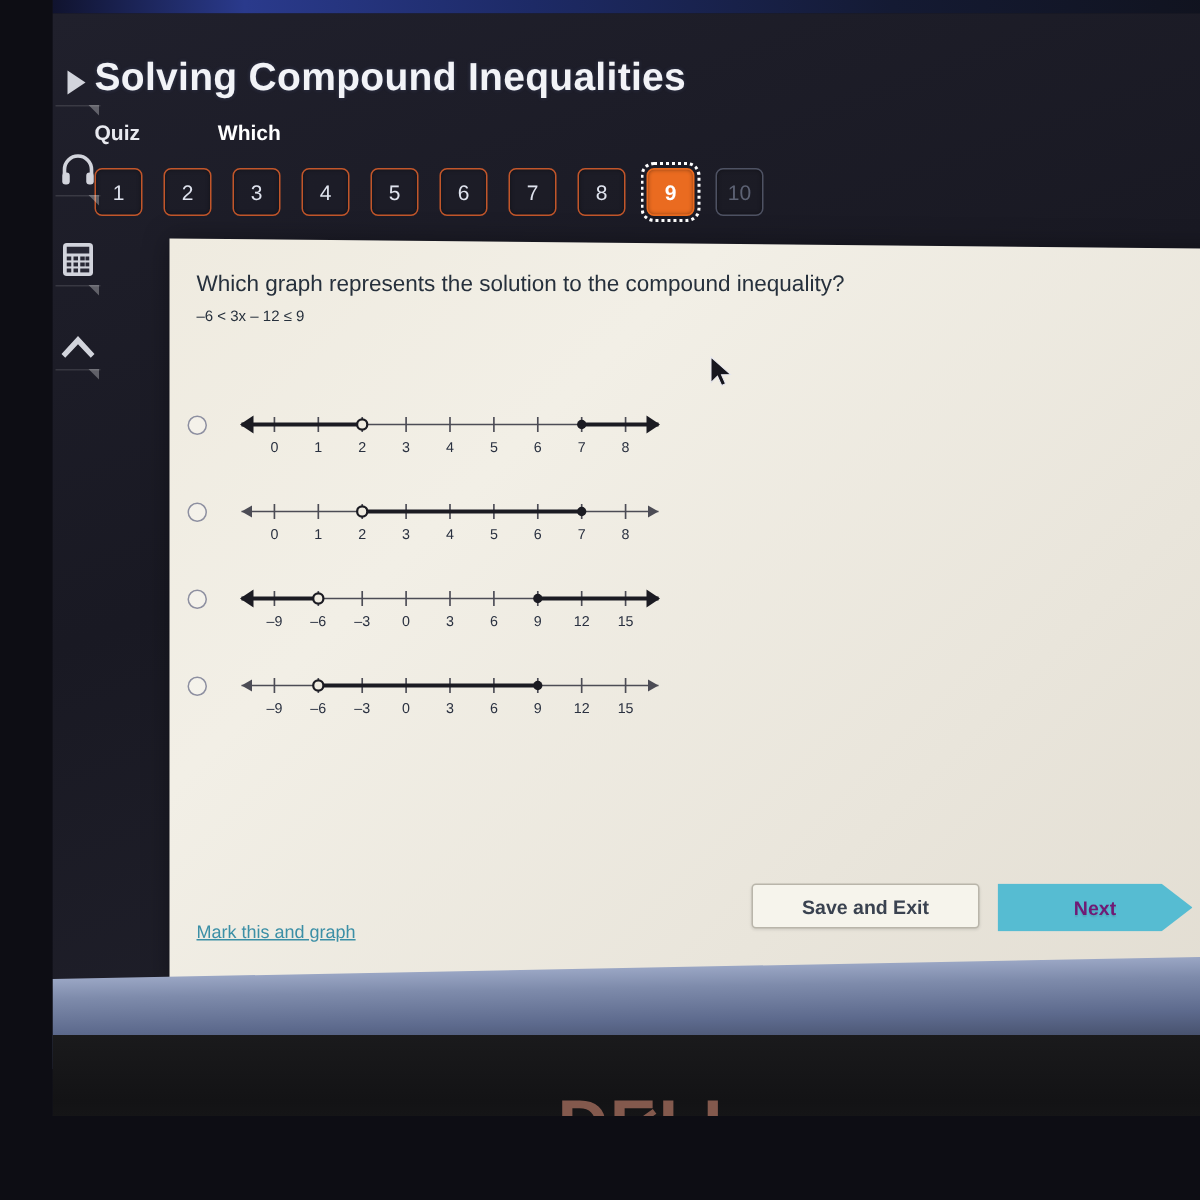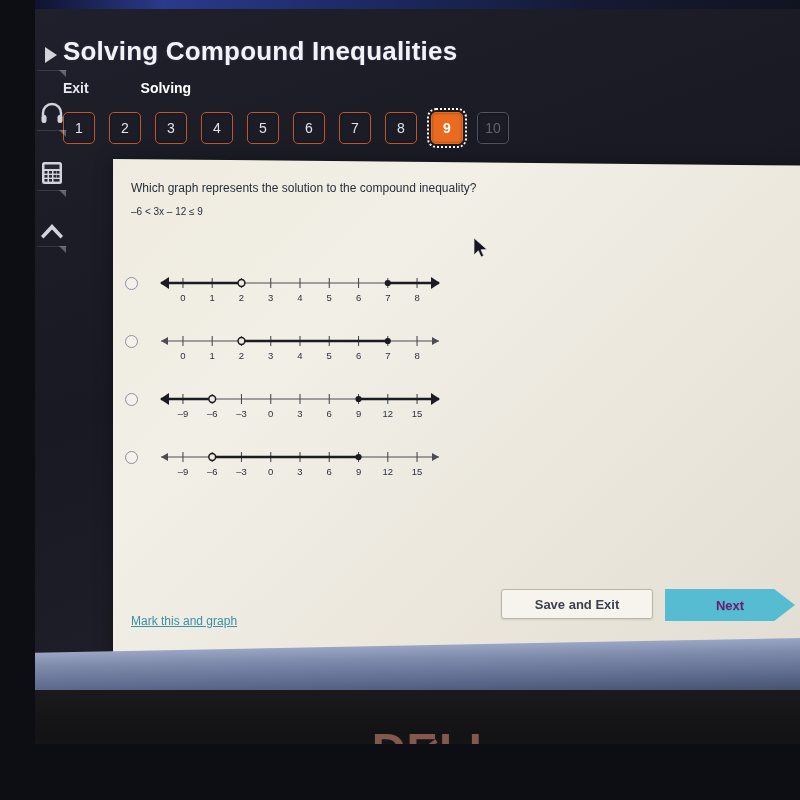"Exit" span.quiz { text: Exit -> Quiz }
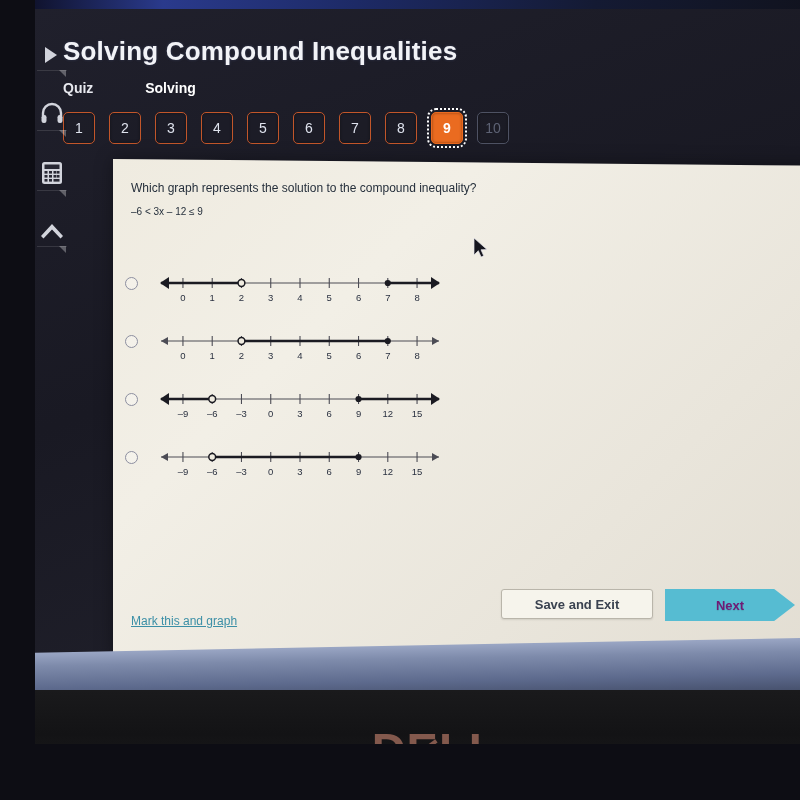"Solving" span.active { text: Solving -> Which }
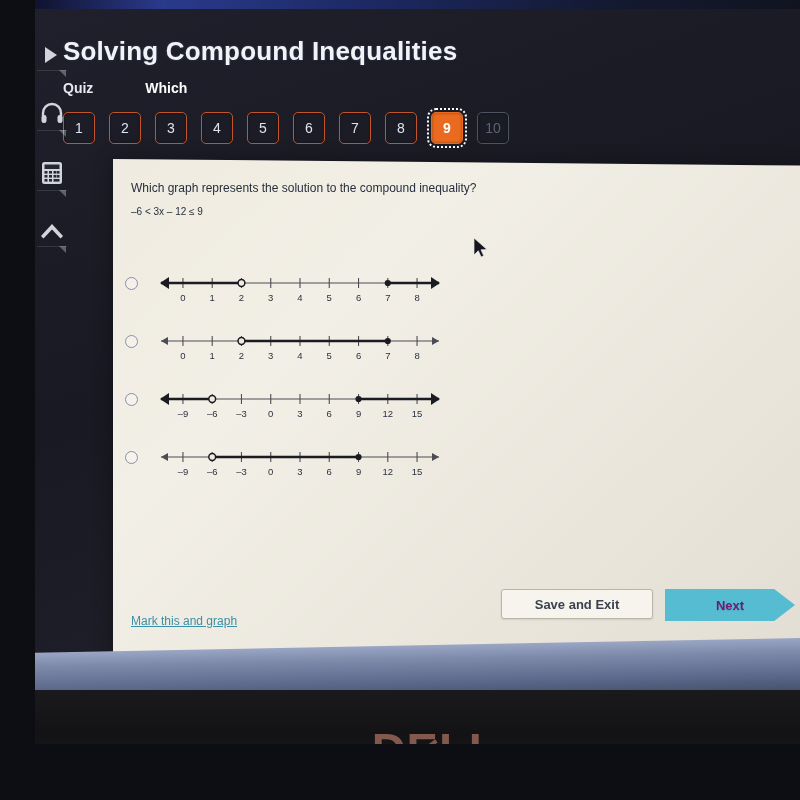"Which graph represents the solution" .question { font-size: 12px -> 15px }
